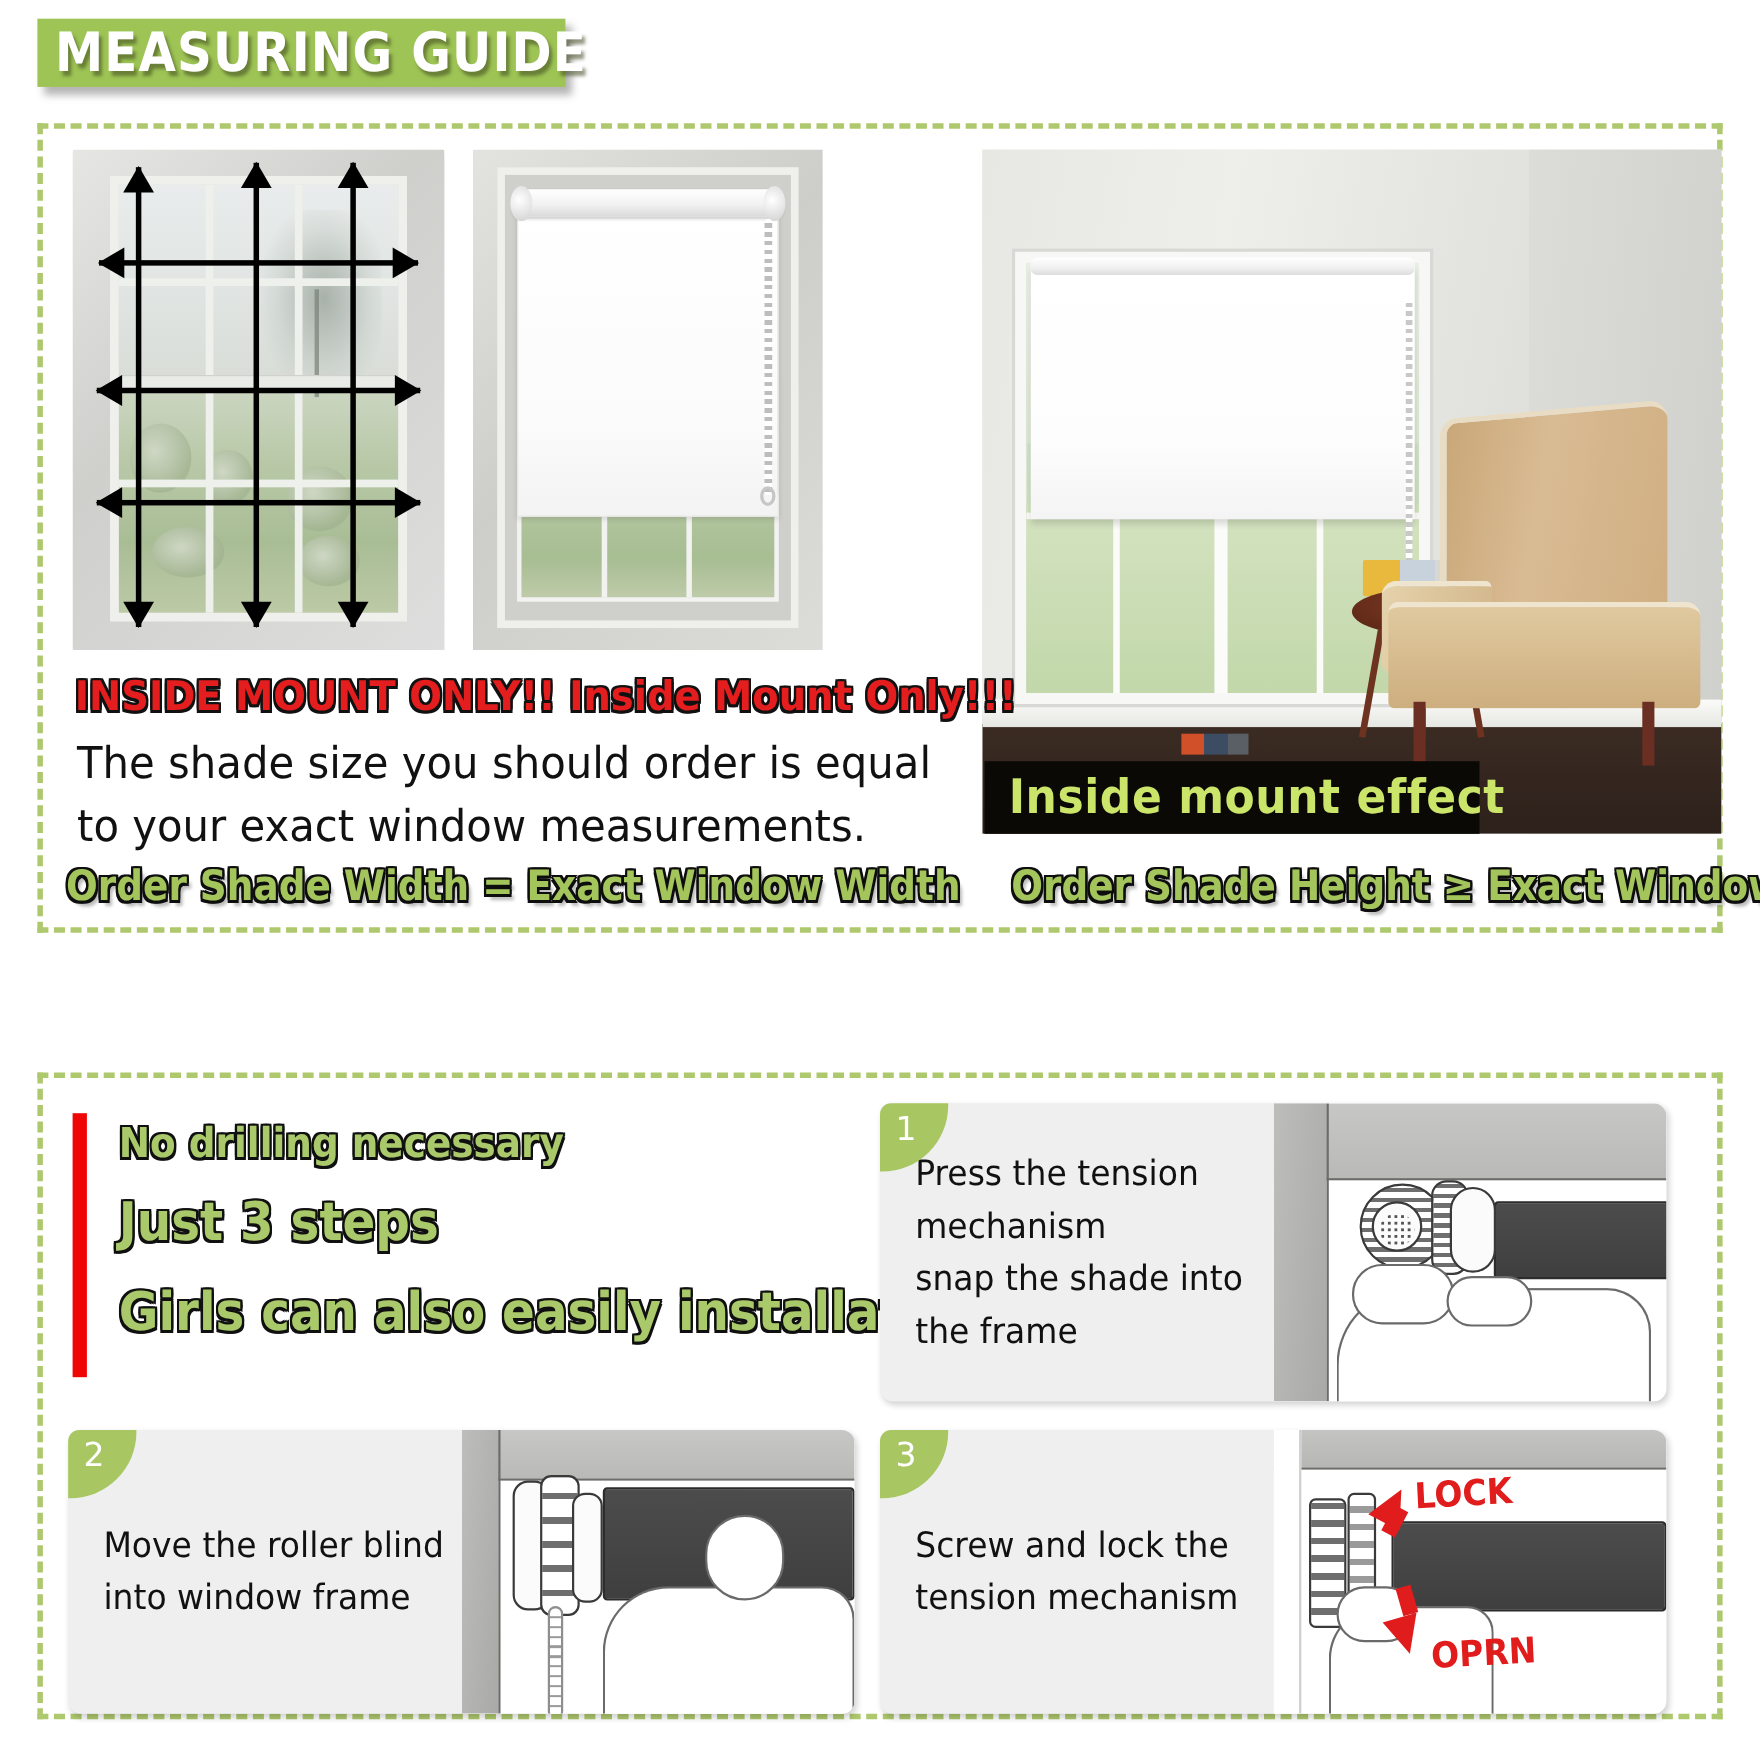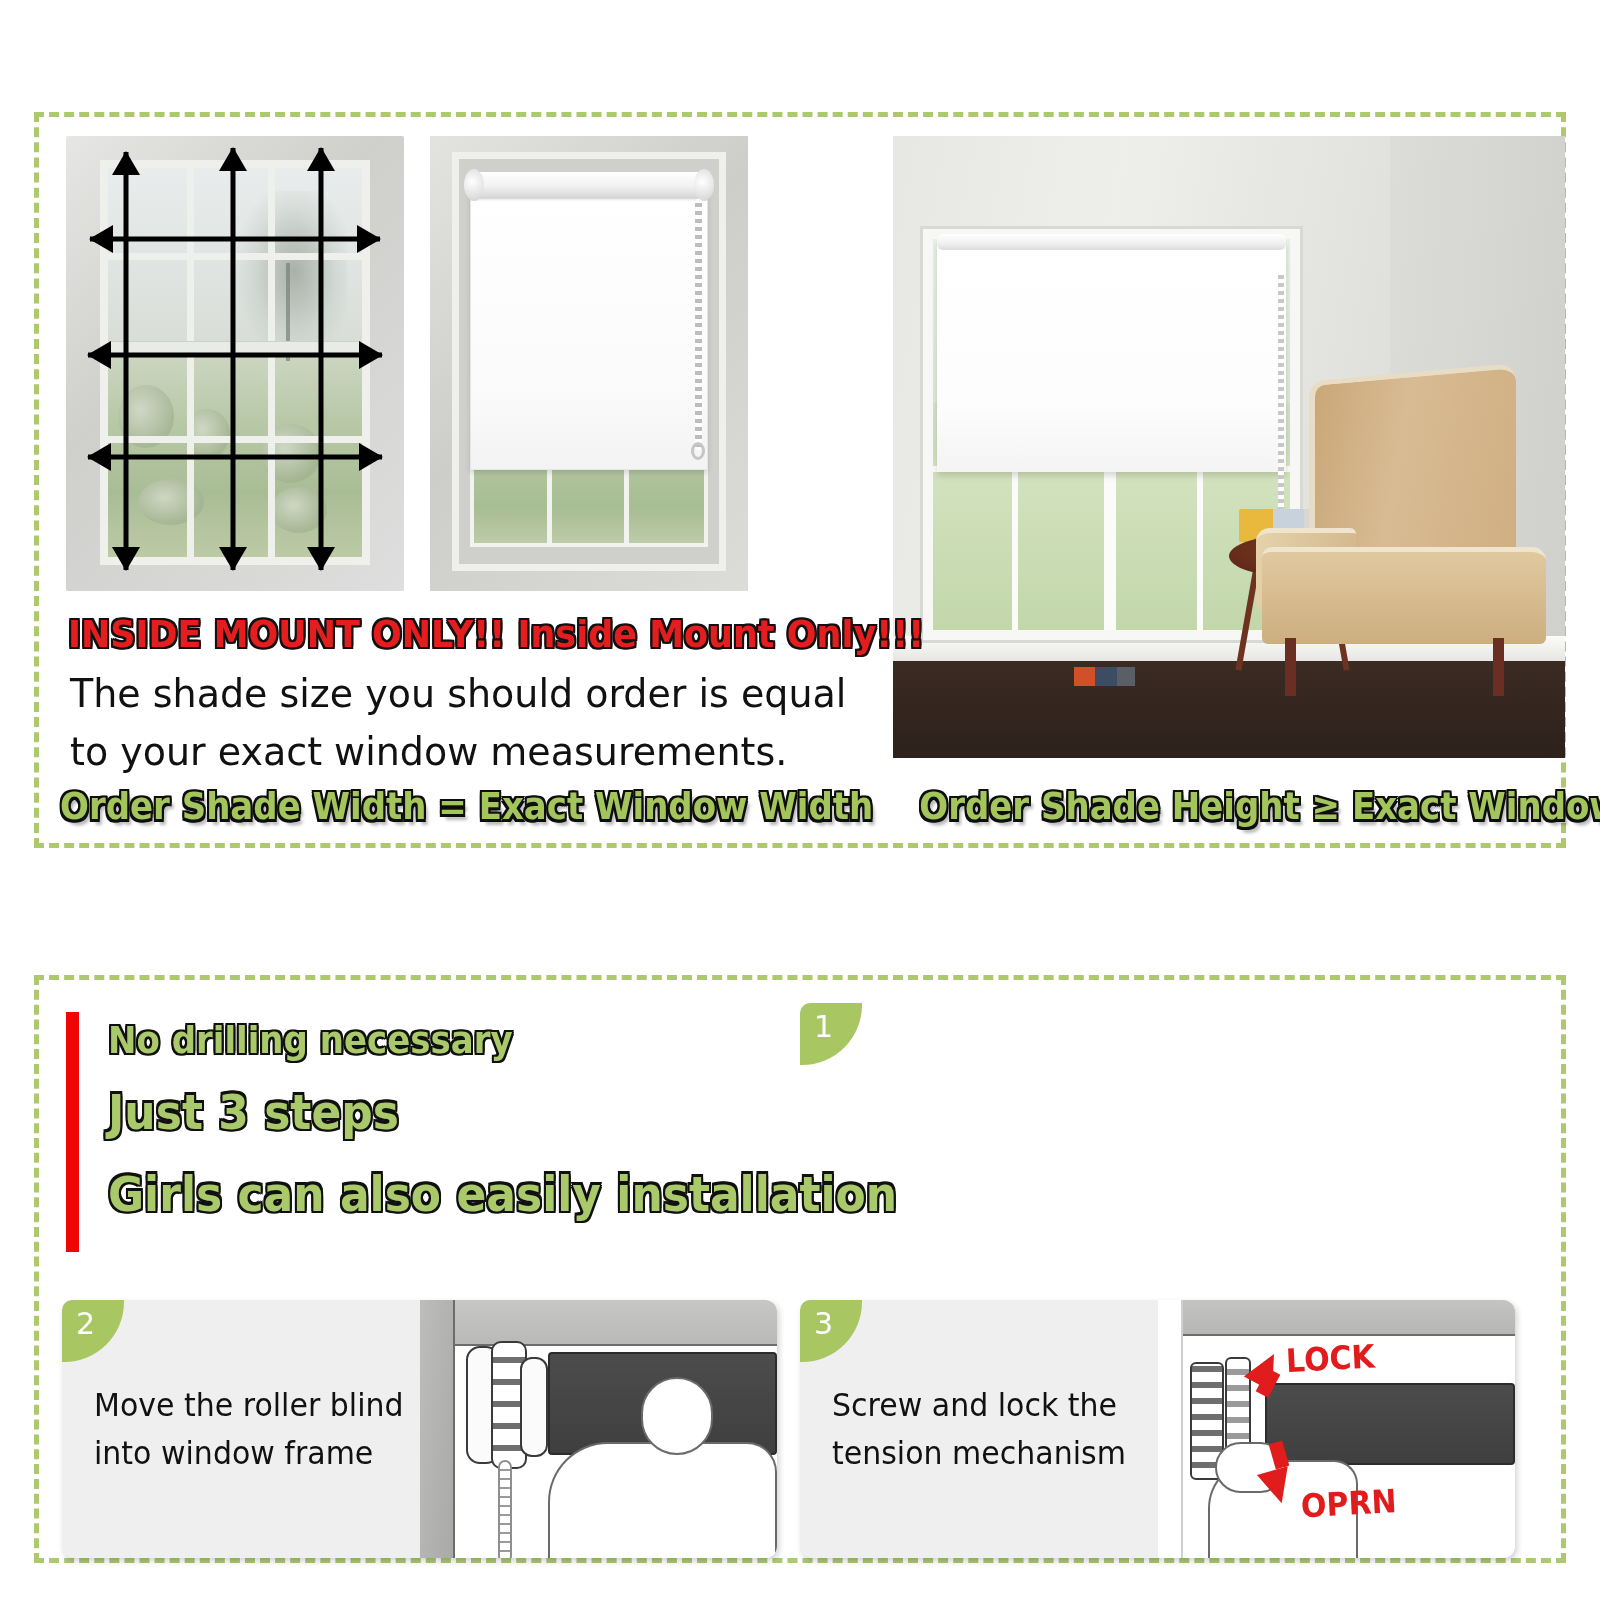"MEASURING GUIDE" div.banner { html: none -> <div> <div>MEASURING GUIDE</div> </div> }
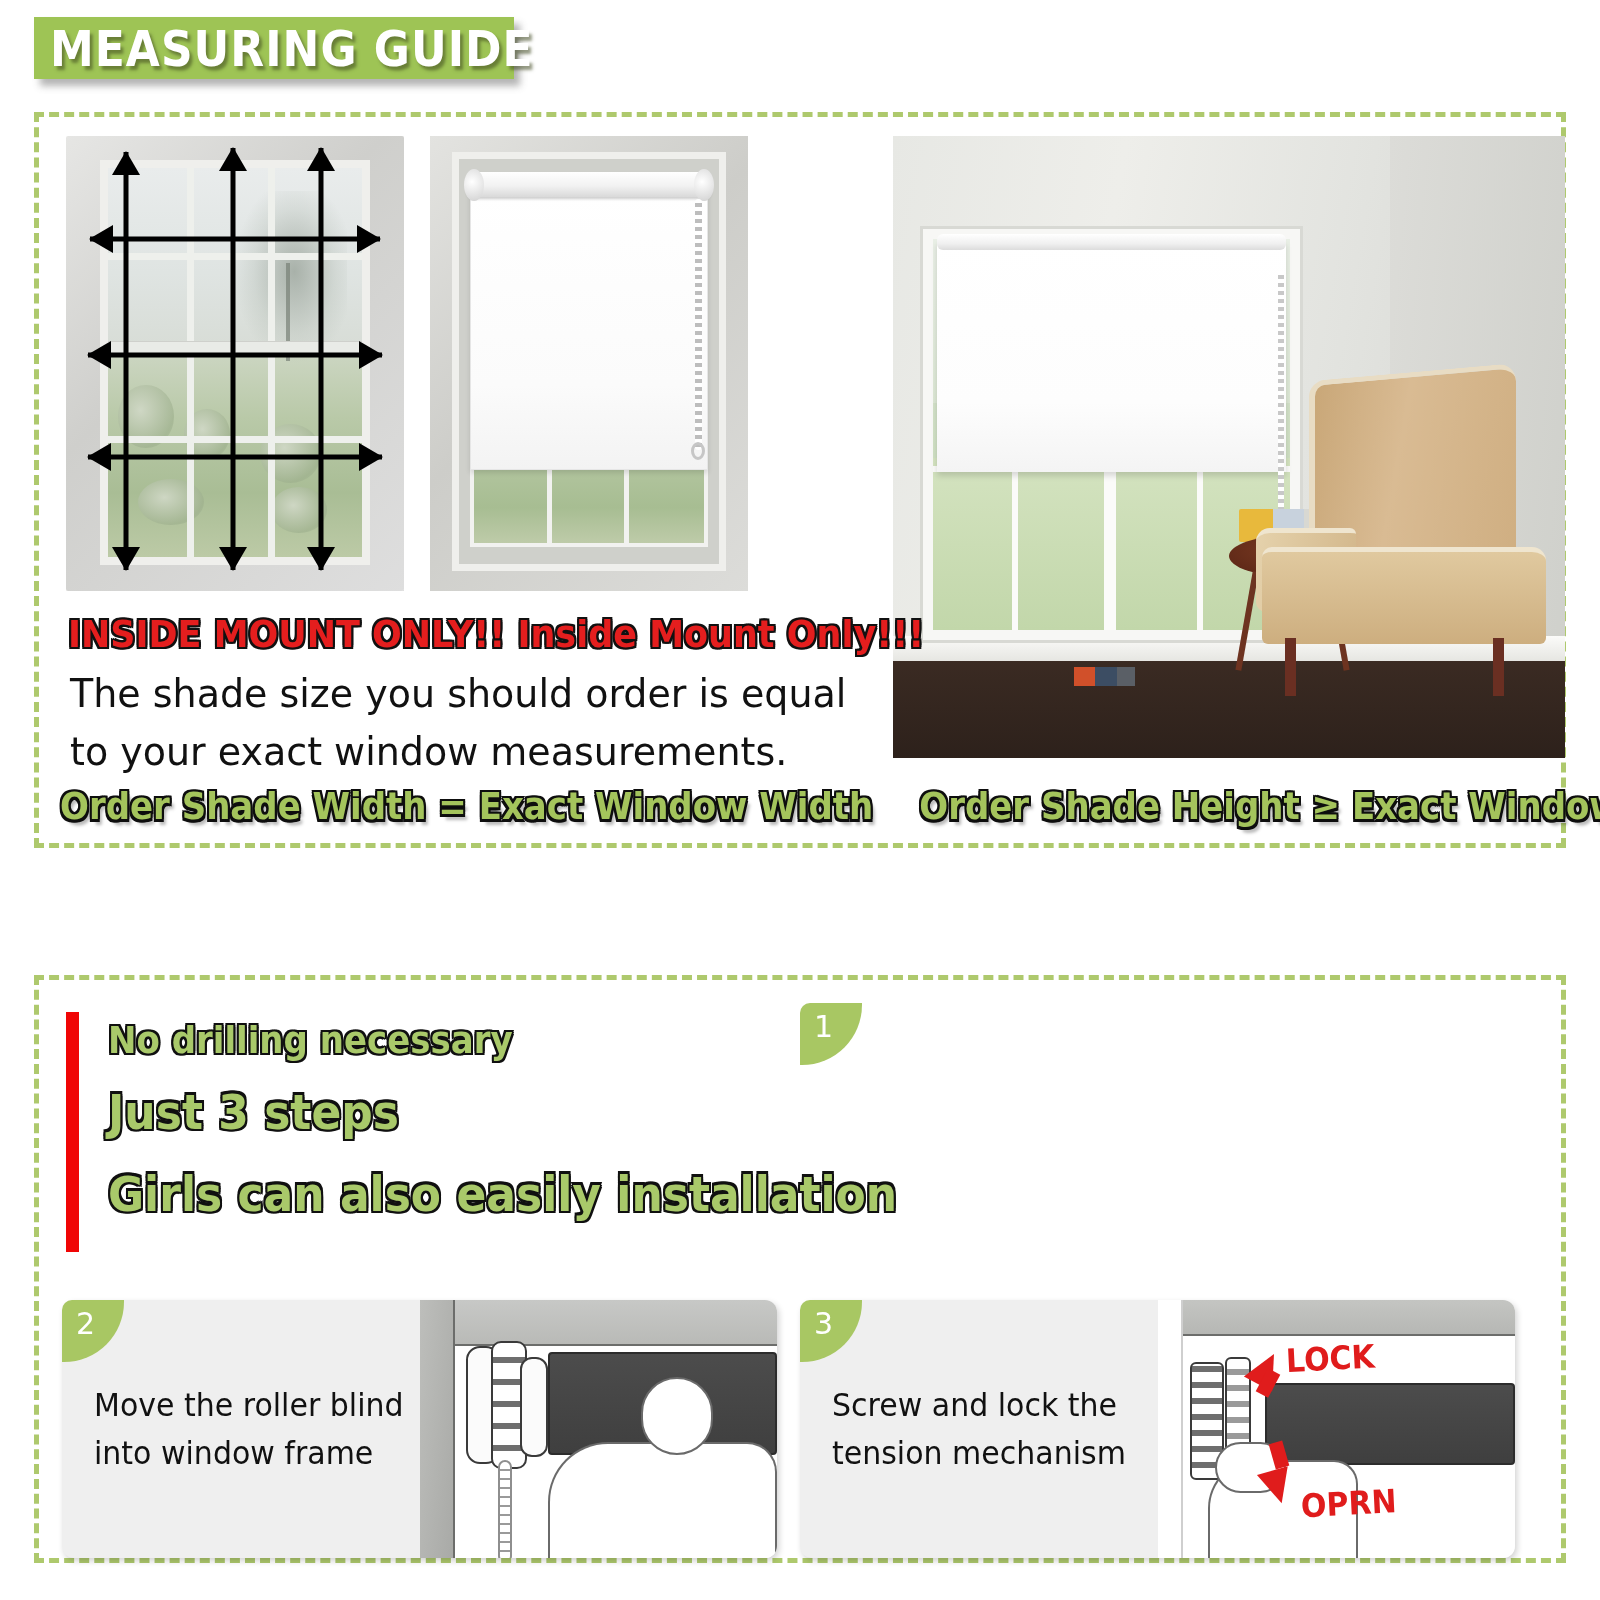"Inside mount effect" div { html: none -> <div> <div>Inside mount effect</div> </div> }
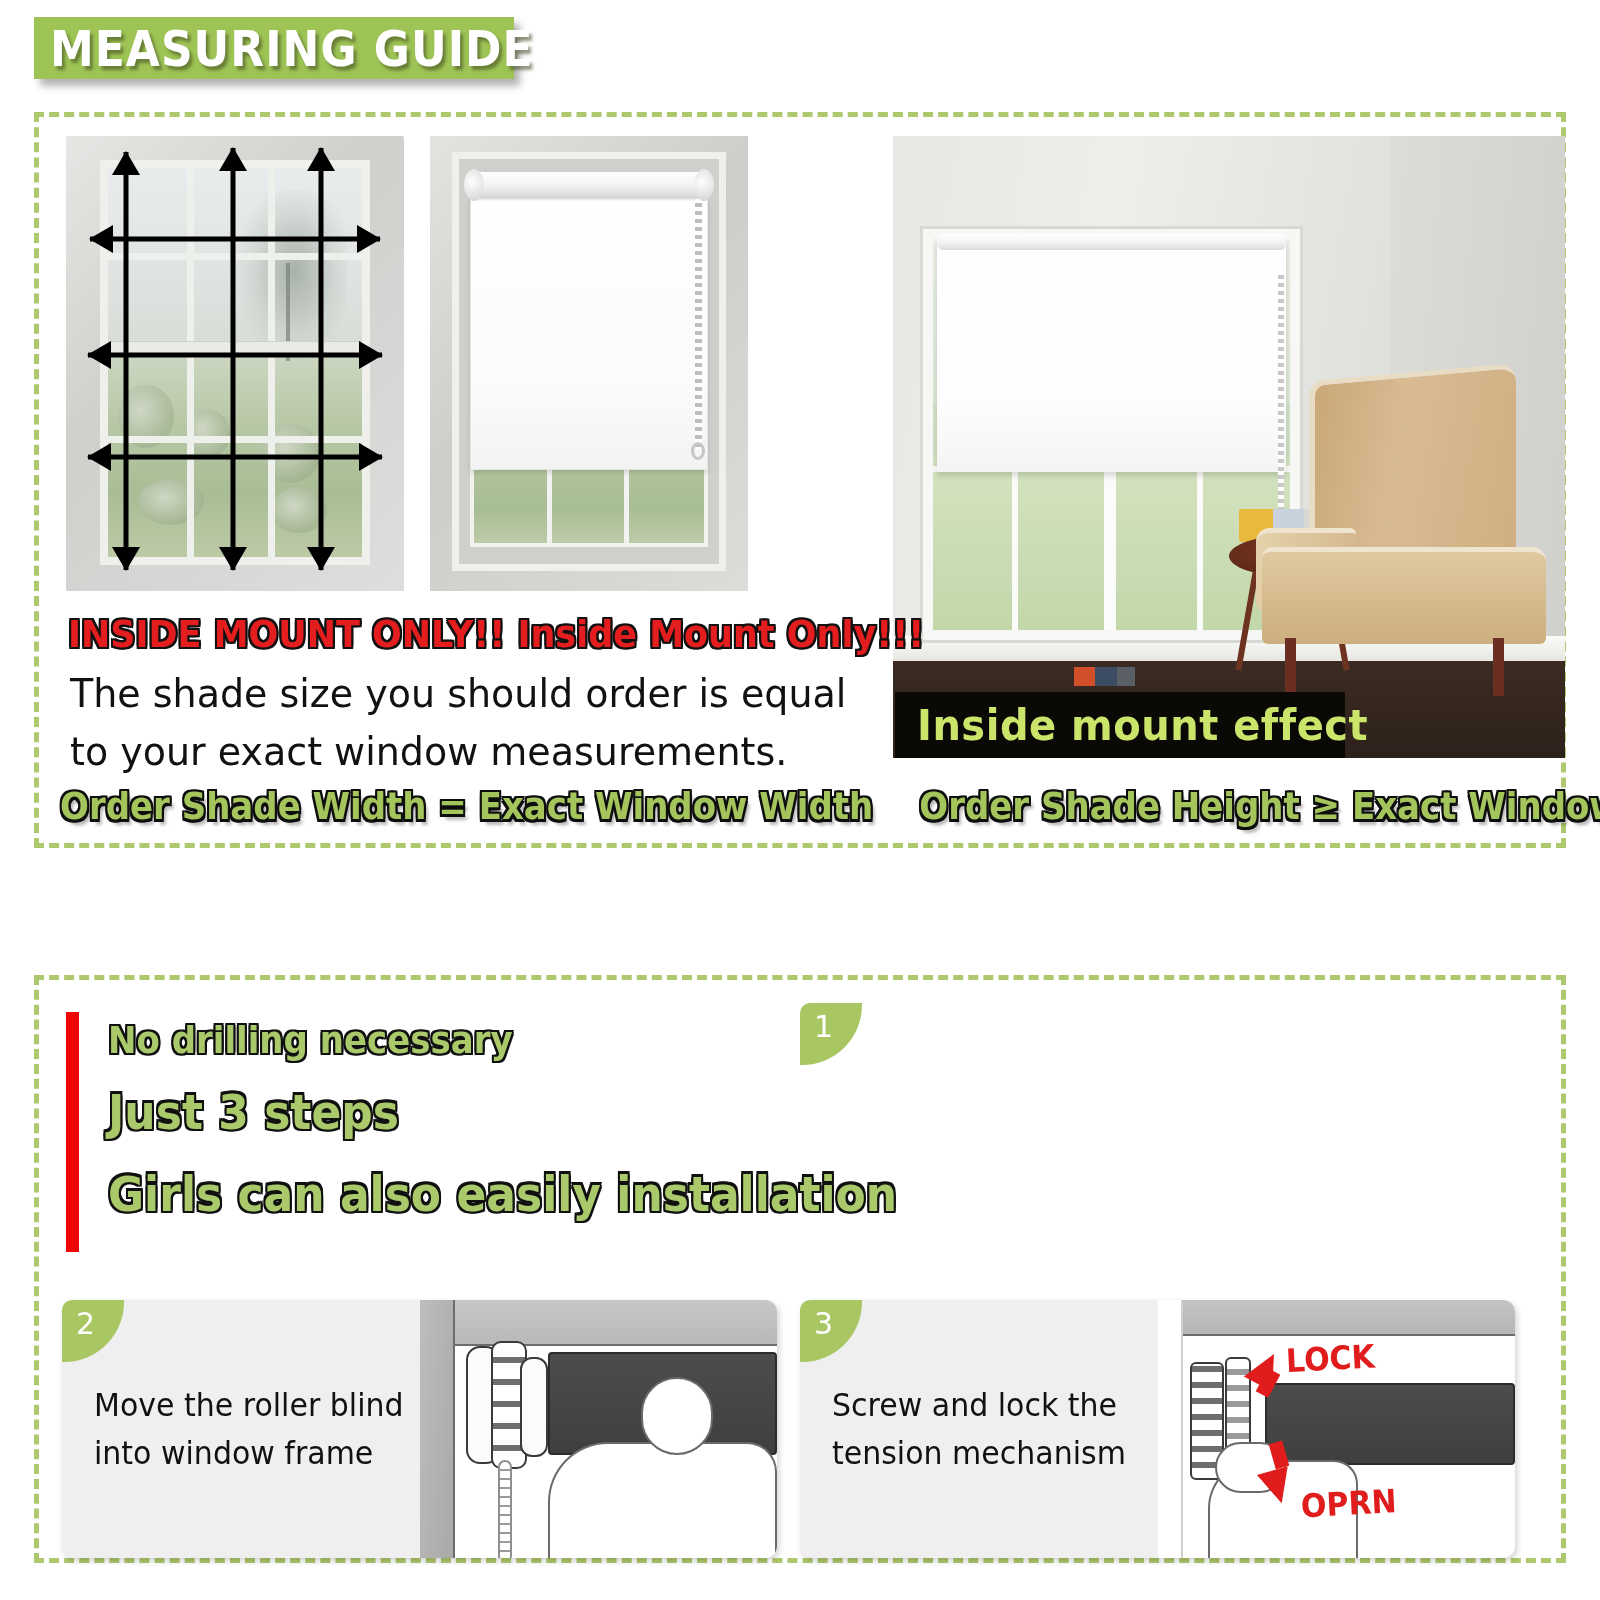"Press the tension mechanism" div.step-card { html: none -> <div> <div> <div>Press the tension mechanism</div> <div>snap the shade into the frame</div> </div> <div> <div></div> <div></div> <div></div> <div></div> <div></div> <div></div> <div></div> <div></div> <div></div> <div></div> <div></div> </div> </div> }
